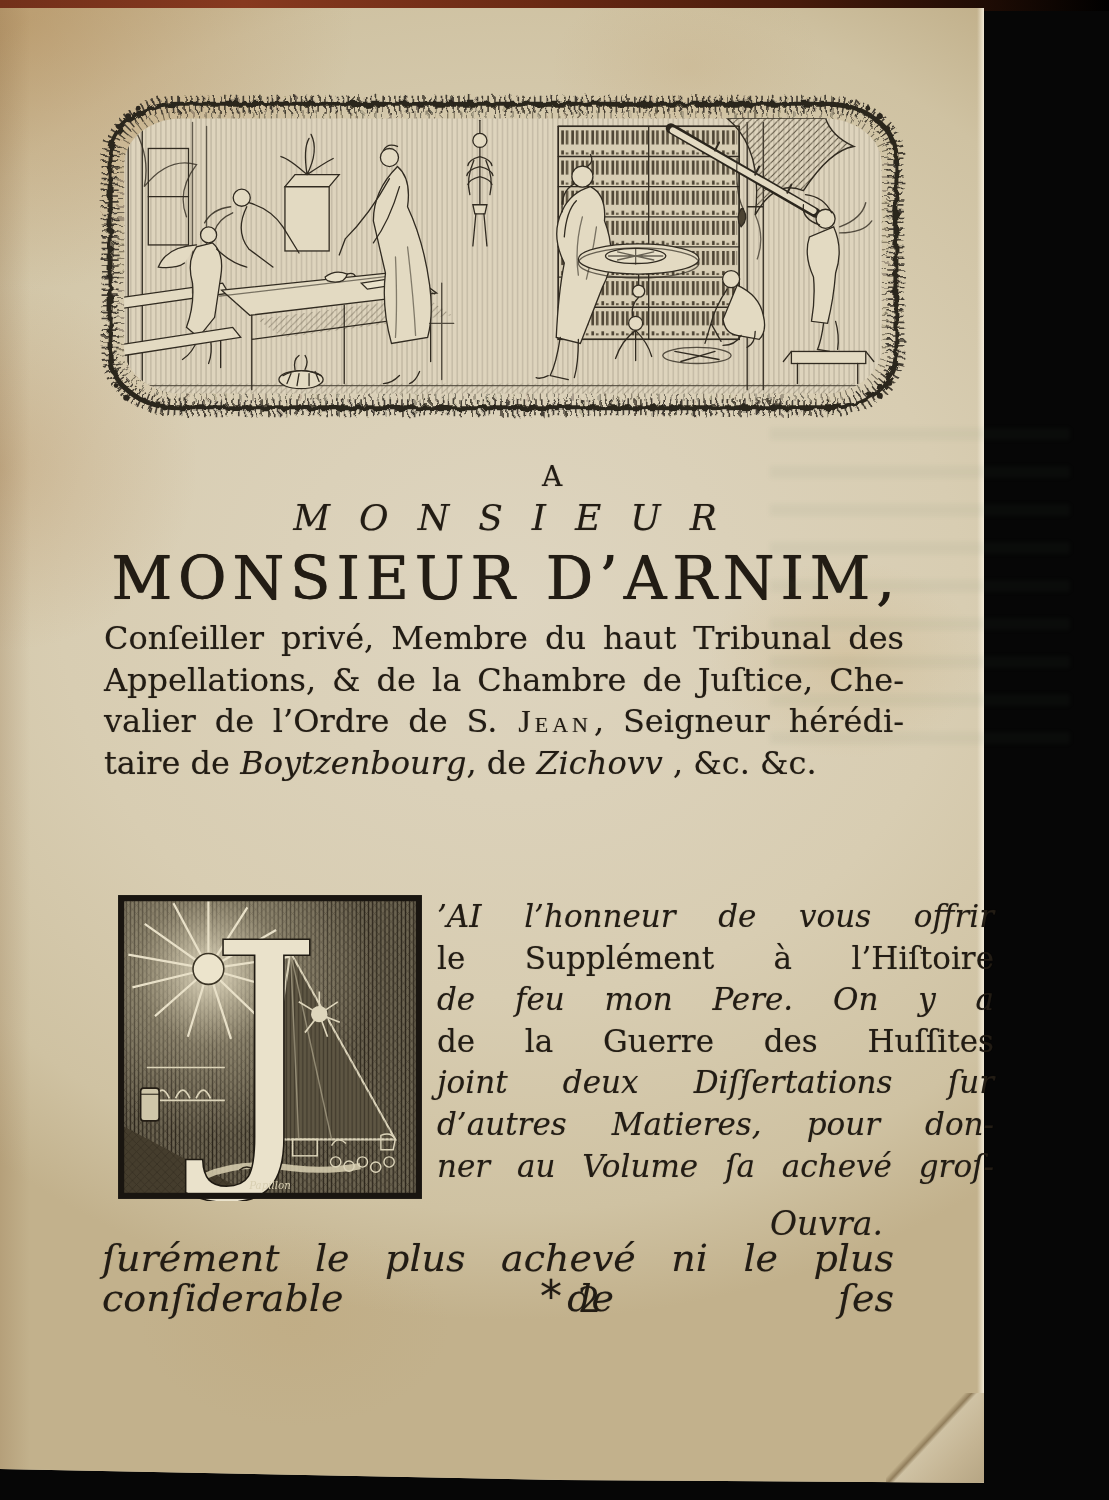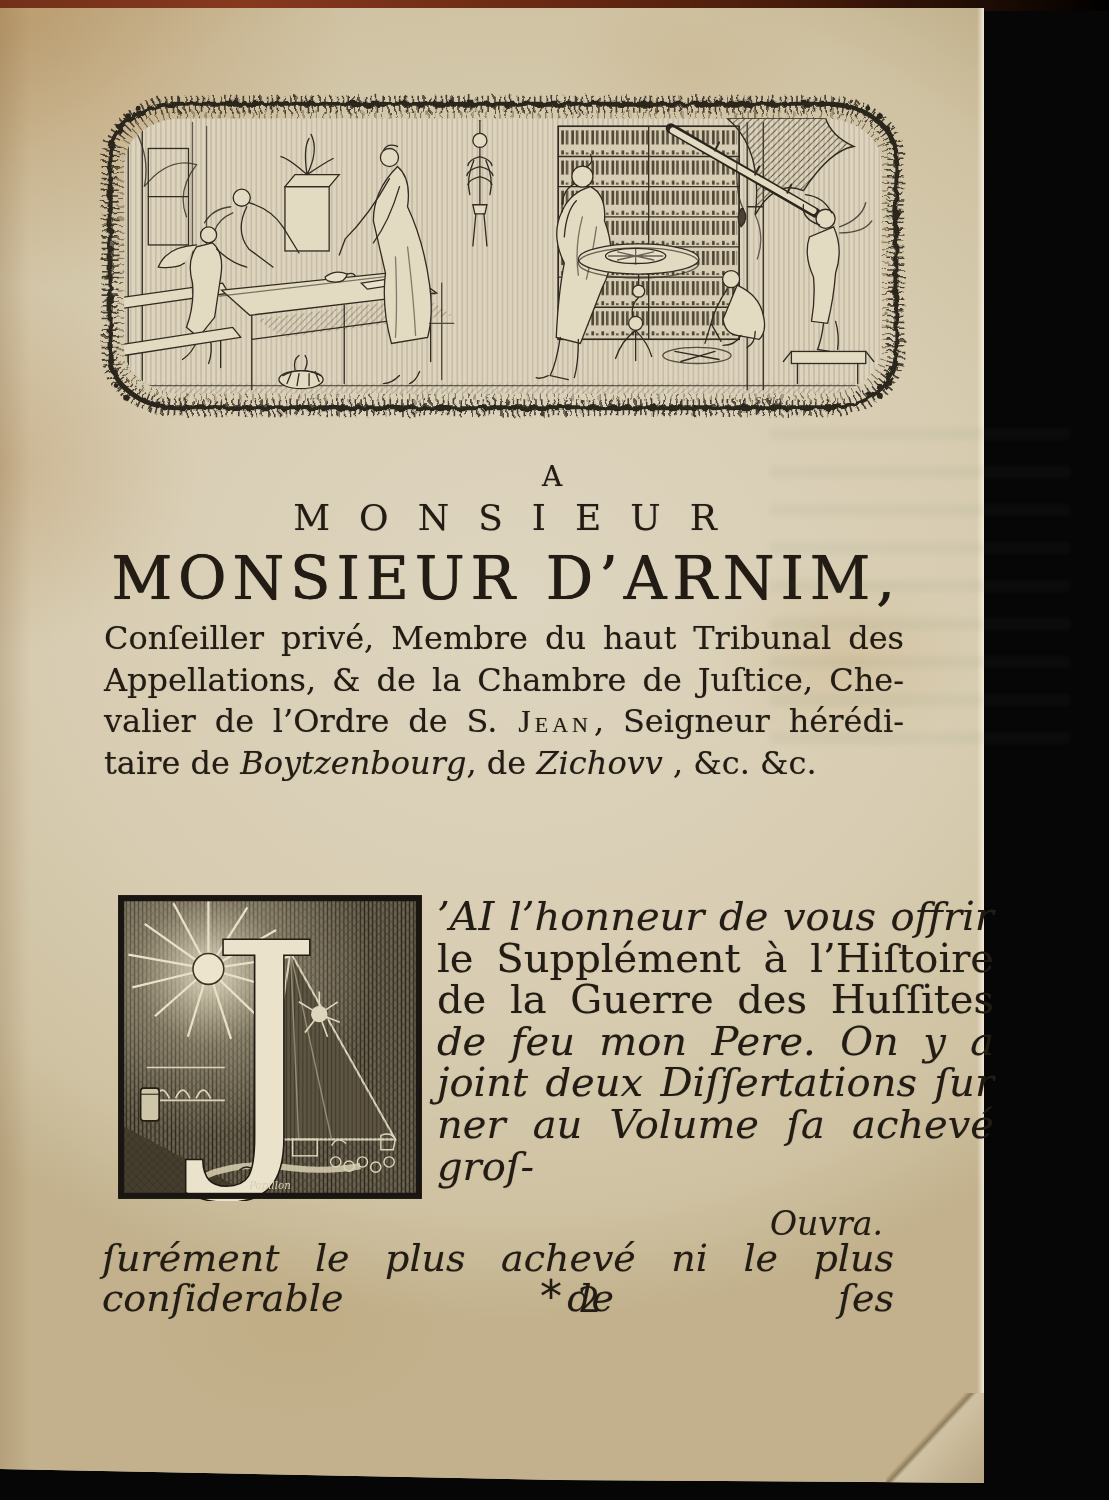"MONSIEUR" .mons-it { font-style: none -> italic }
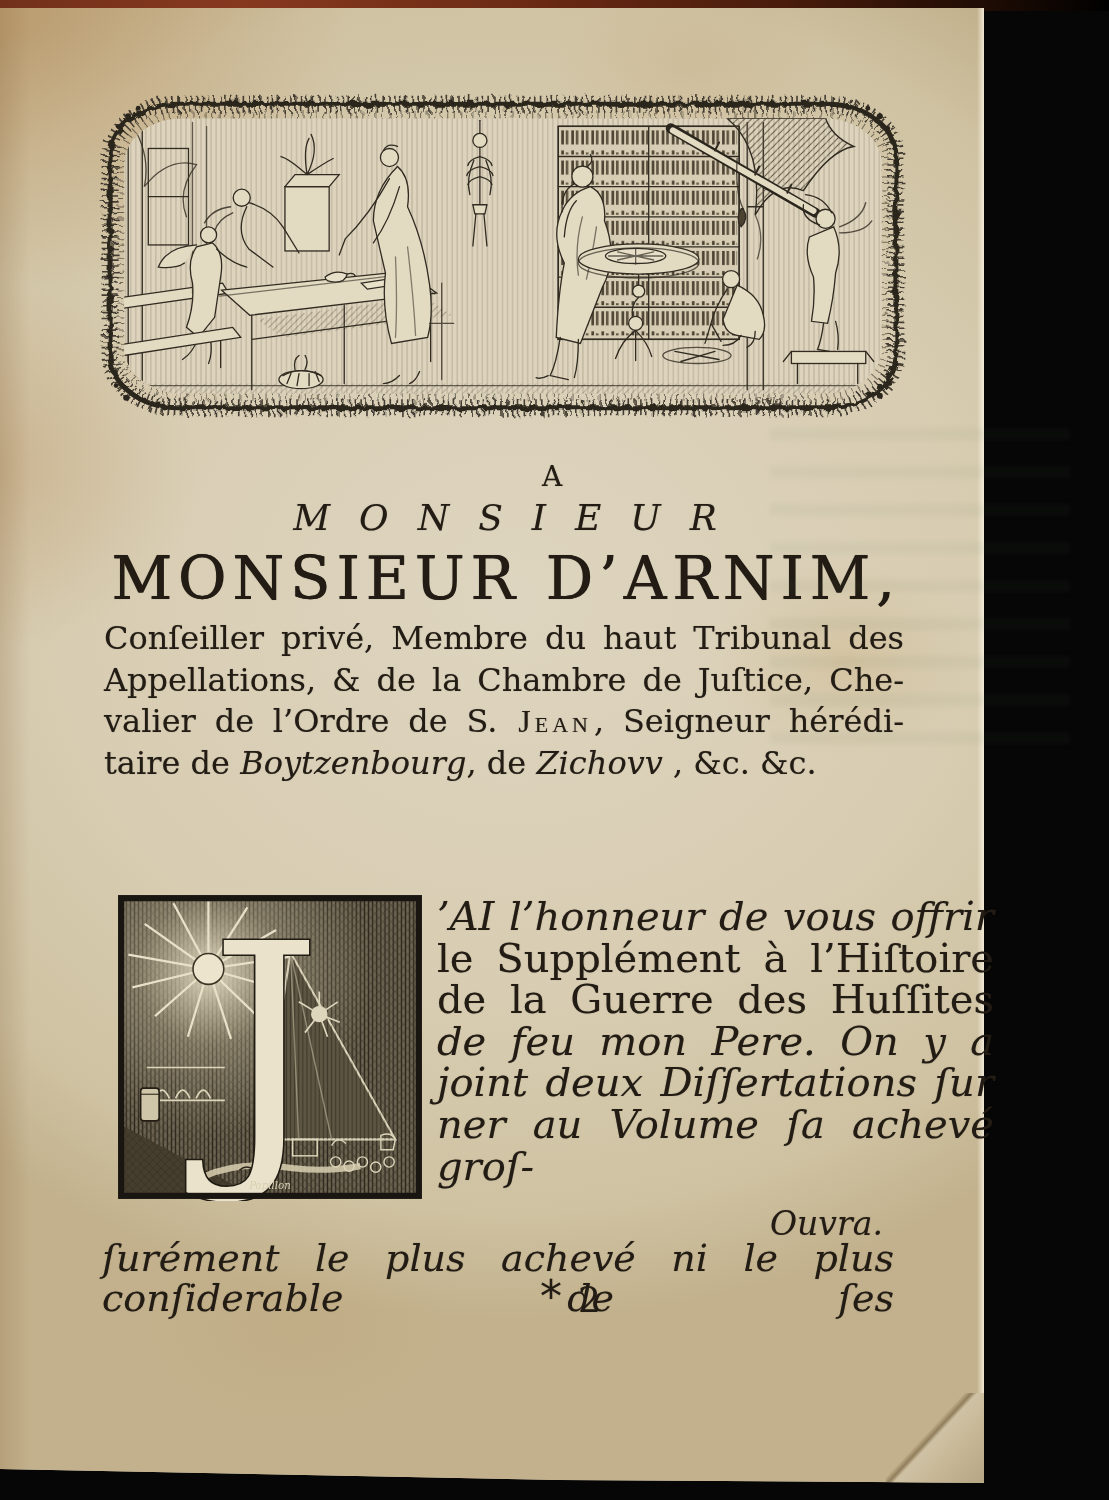"’AI l’honneur de vous offrir" .column { font-size: 40px -> 31px }
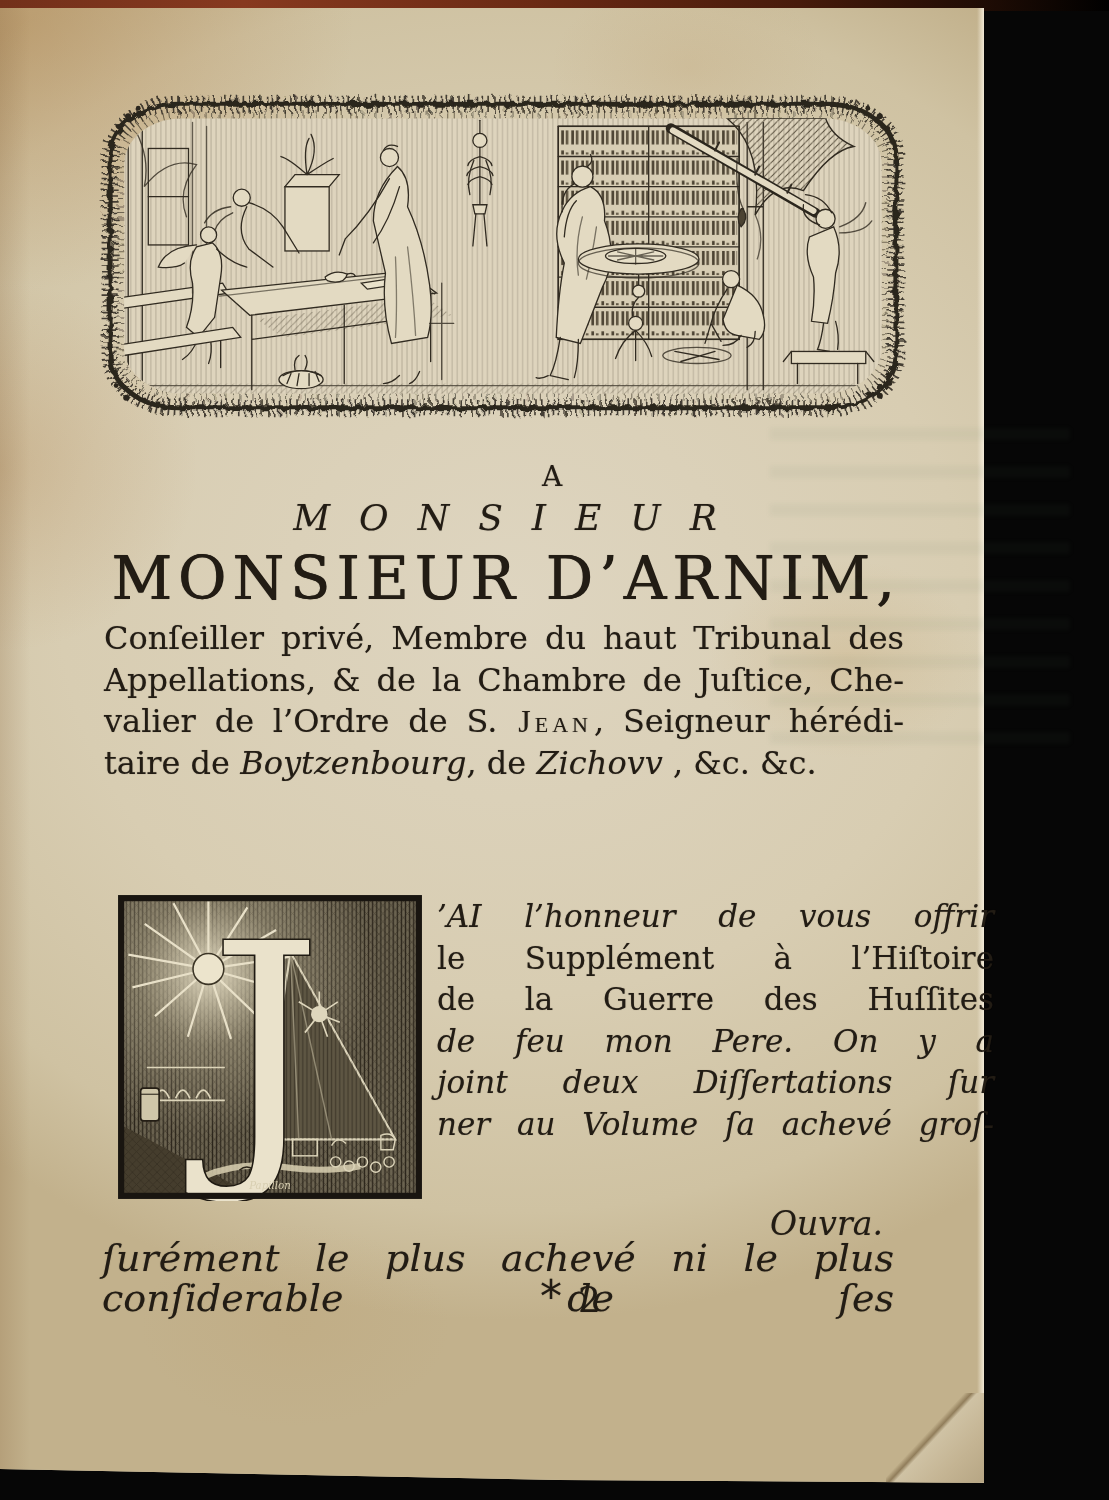"de la Guerre des Huſſites" div.tline { order: before "de feu mon Pere. On" -> after "de feu mon Pere. On" }
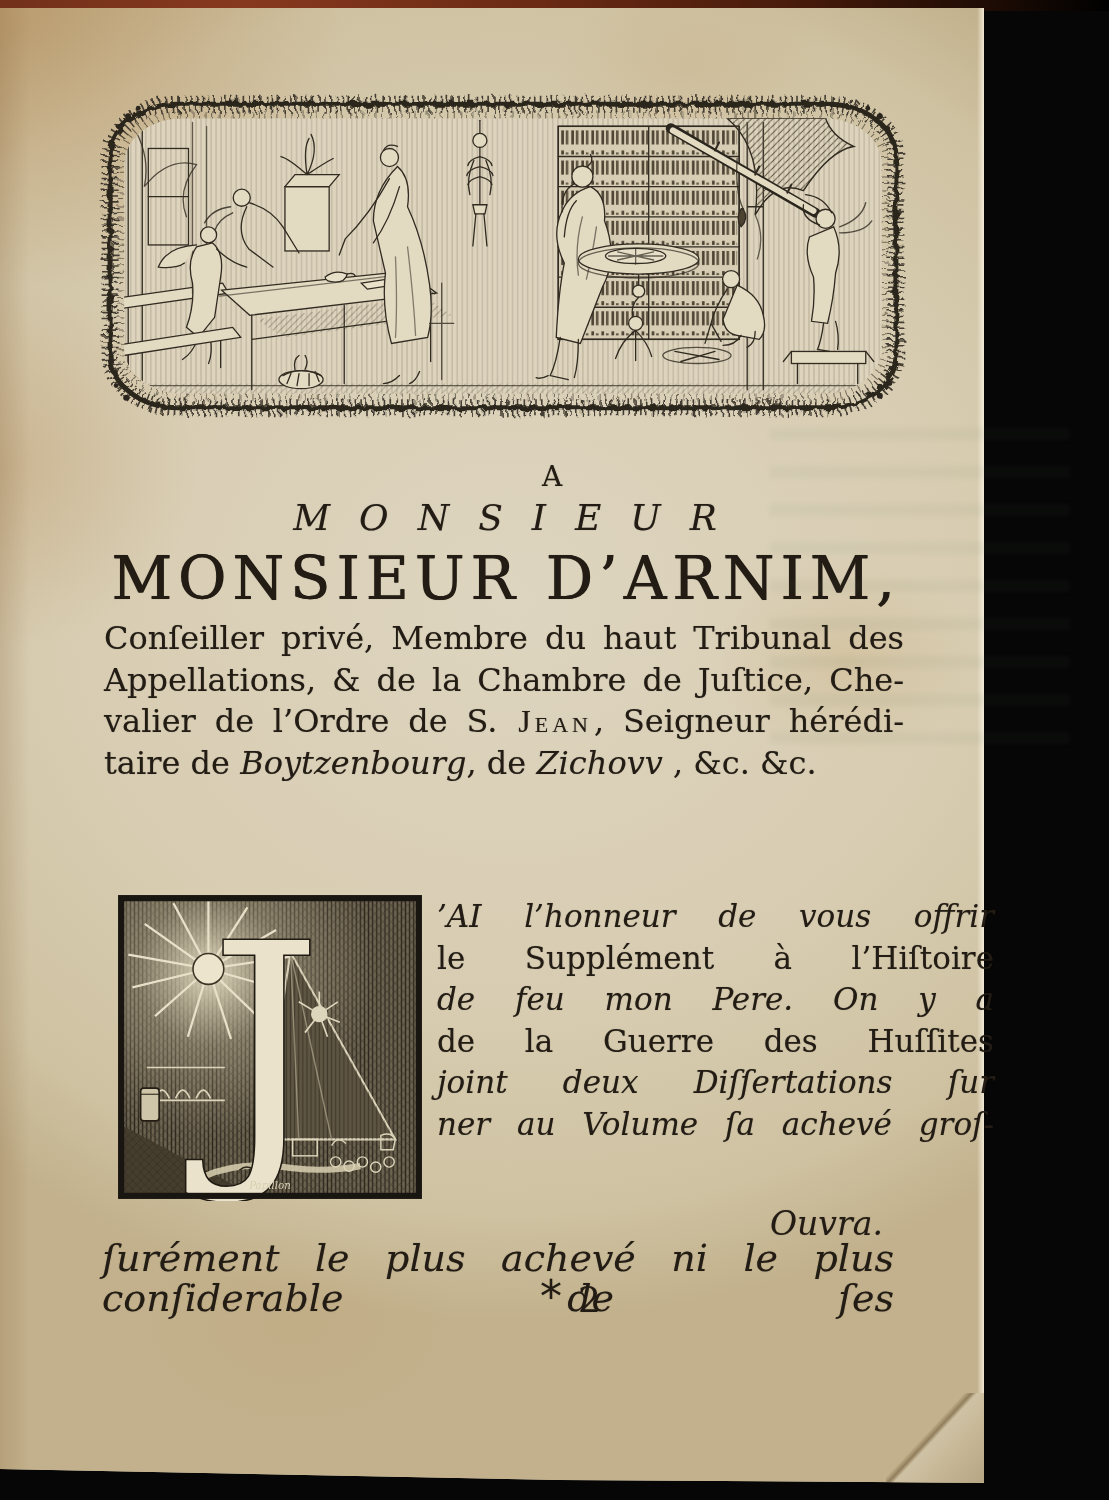"d’autres Matieres, pour don-" div.tline { html: none -> <div><span>d’autres Matieres, pour don-</span></div> }
